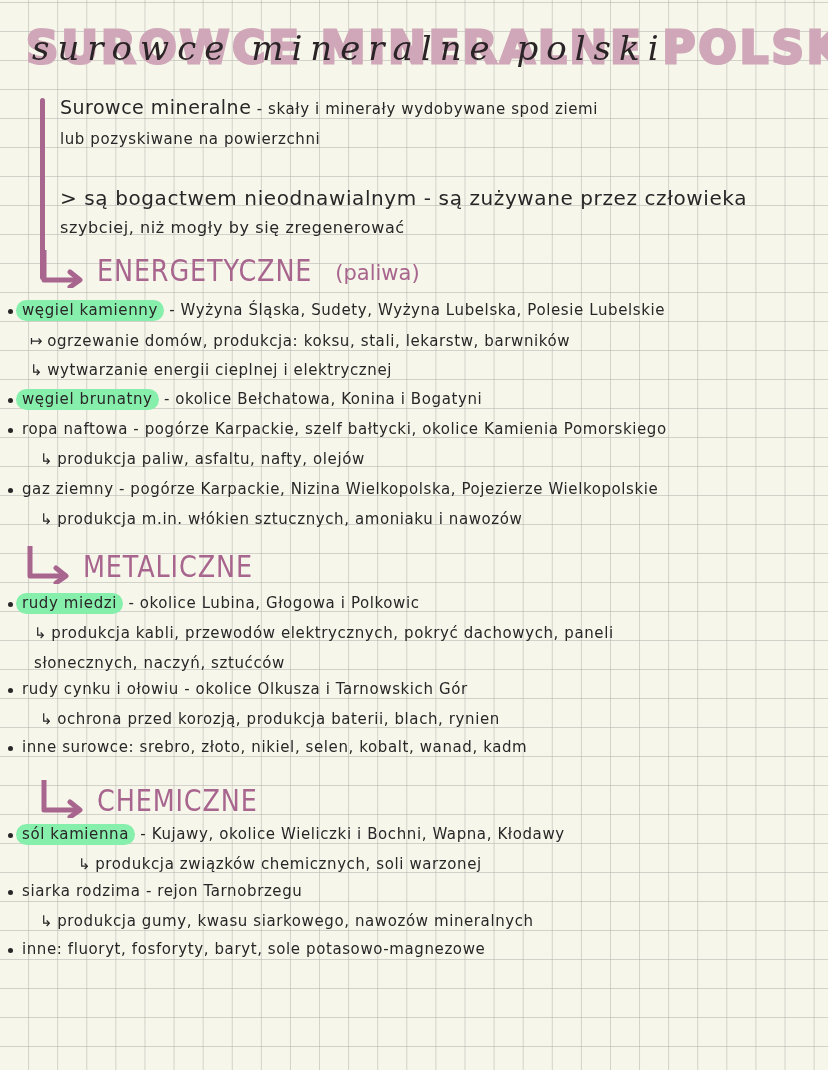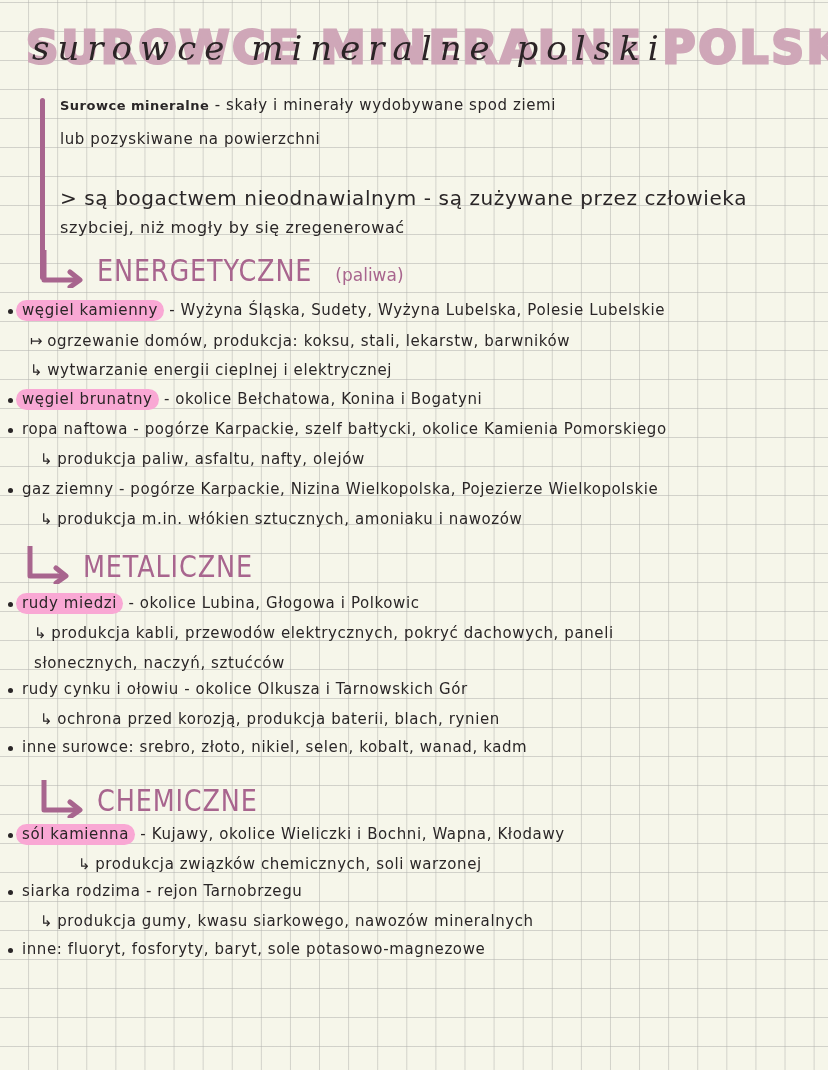"Surowce mineralne" .def-term { font-size: 13px -> 19px; font-weight: 700 -> 400 }
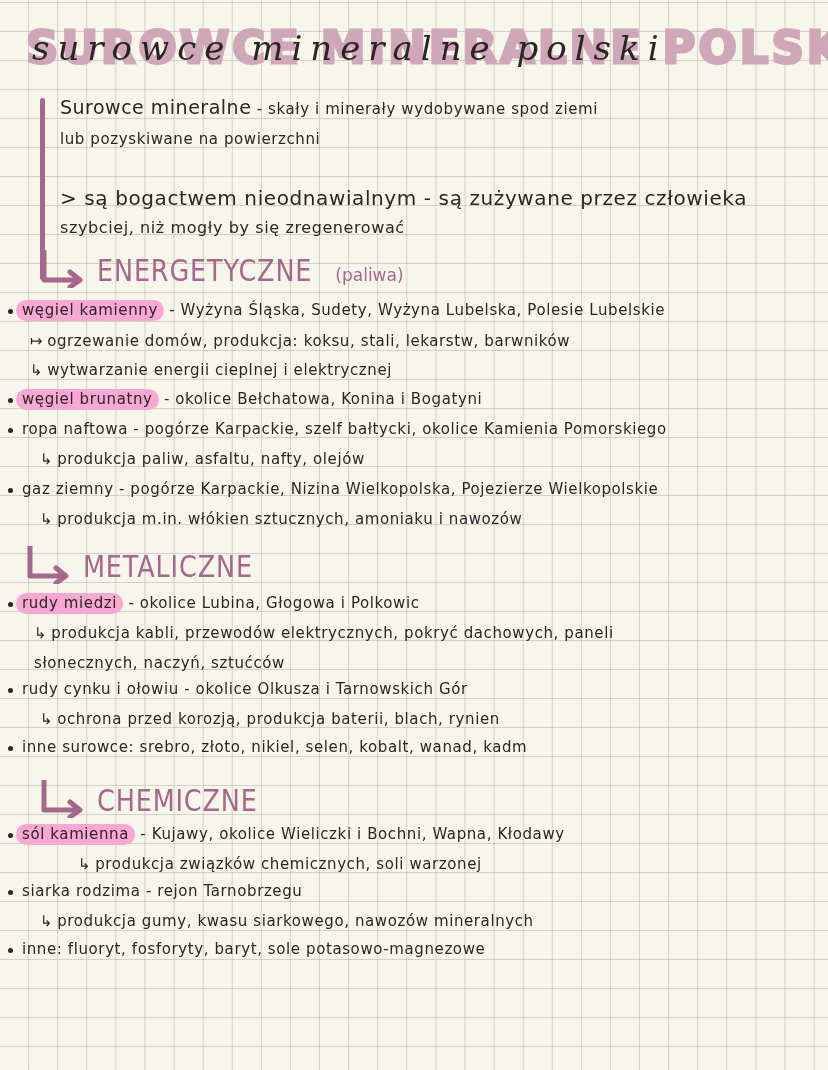"(paliwa)" .section .sub { font-size: 17px -> 21px }
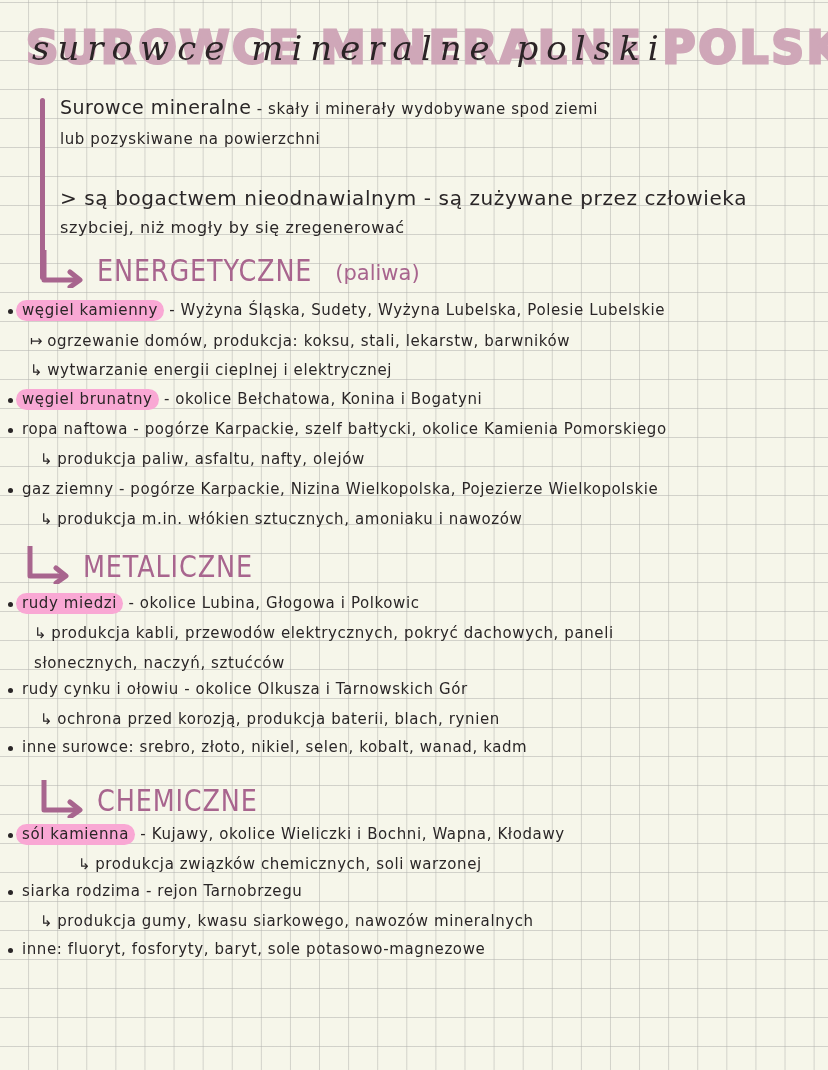"węgiel kamienny" .hl { background: #f9a8d4 -> #86efac }
